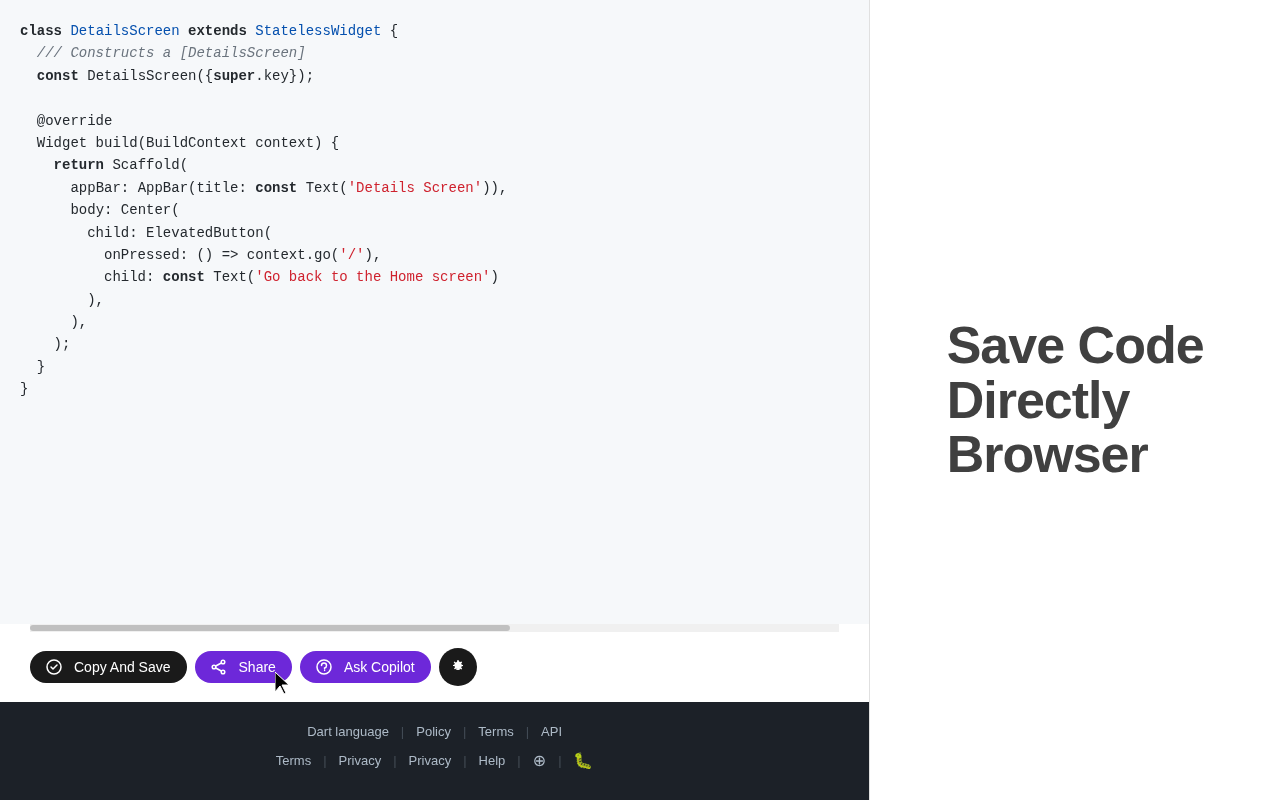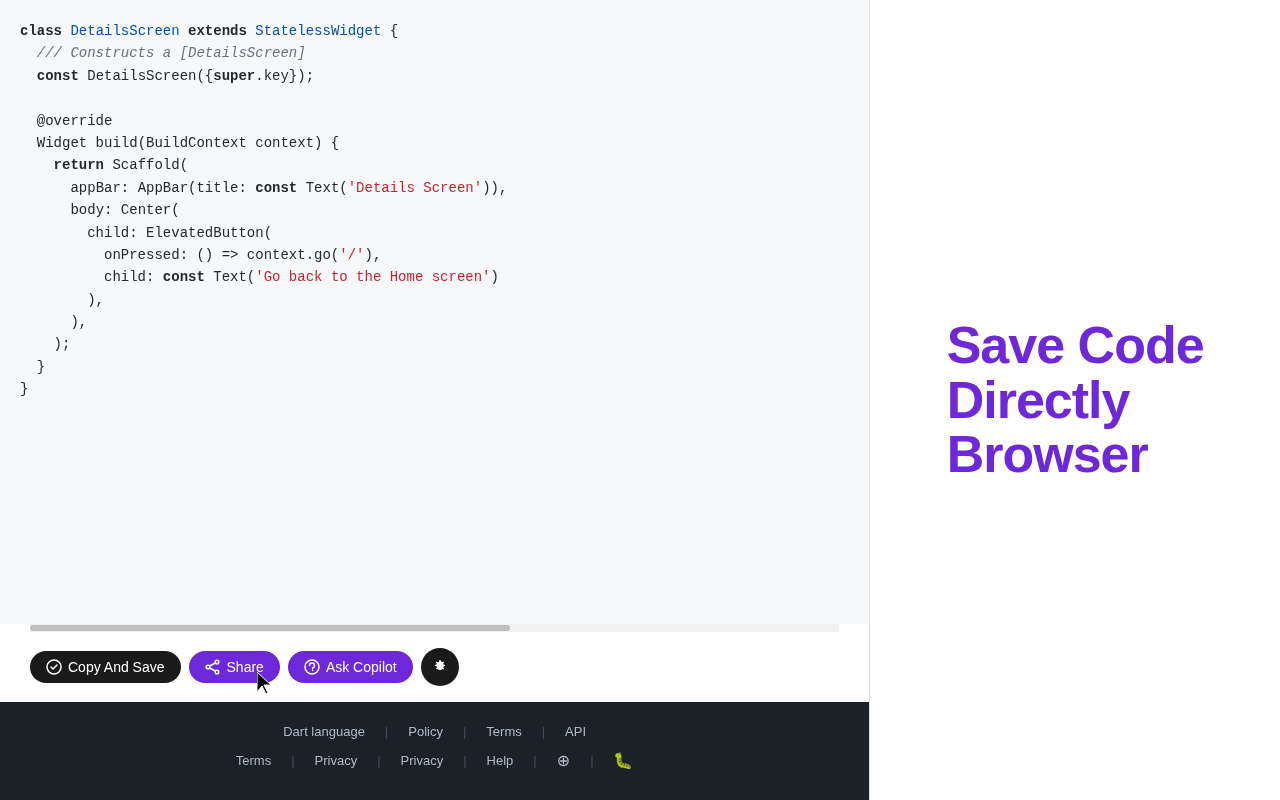"Save Code" .promo-text { color: #6d28d9 -> #404040 }
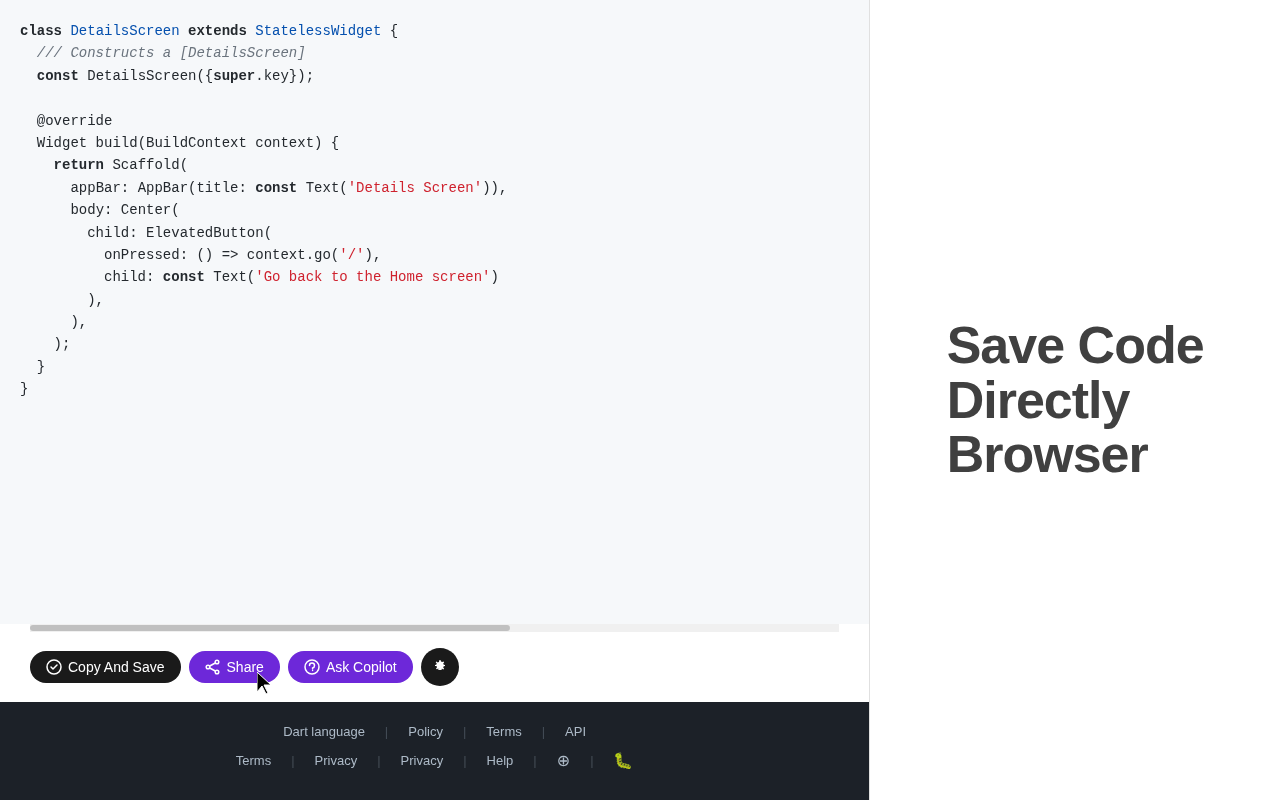"Copy And Save" .btn { gap: 6px -> 12px }
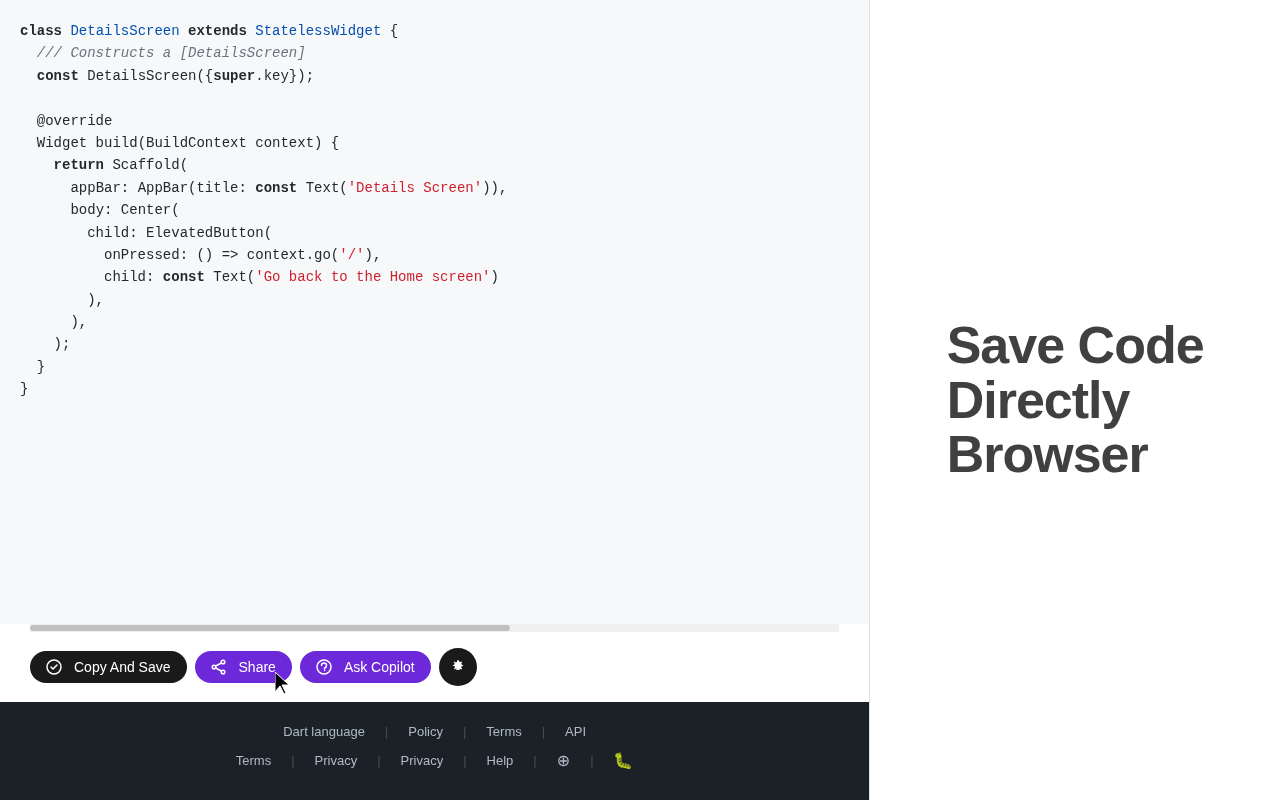"Dart language" .footer-row { gap: 12px -> 4px }
